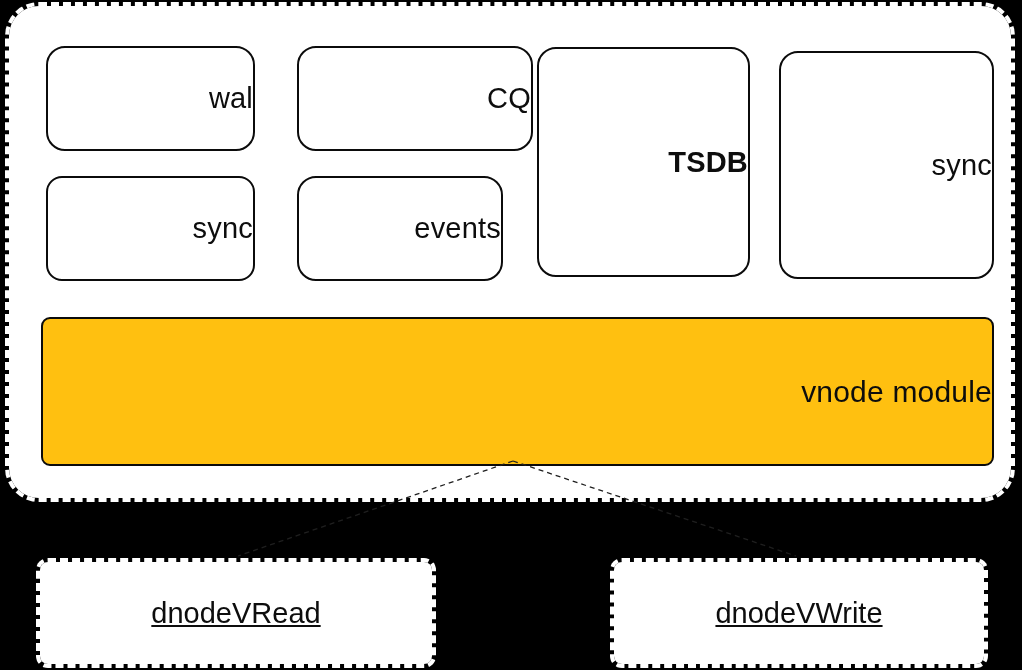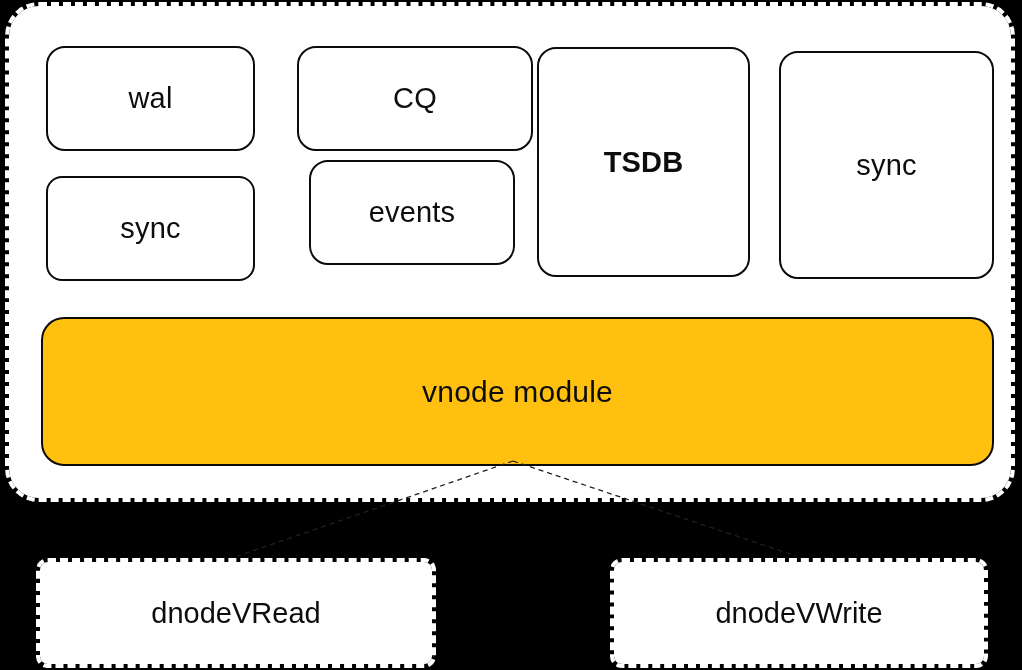"wal" .box { justify-content: center -> flex-end }
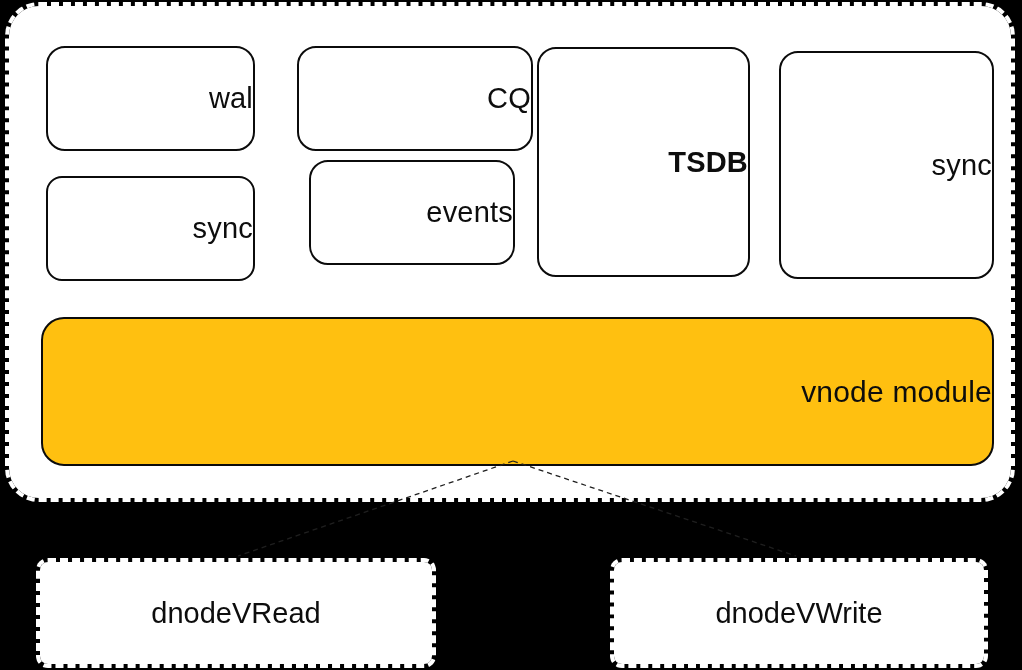"events" .box-events { margin-left: 12px -> none; top: 154px -> 170px }
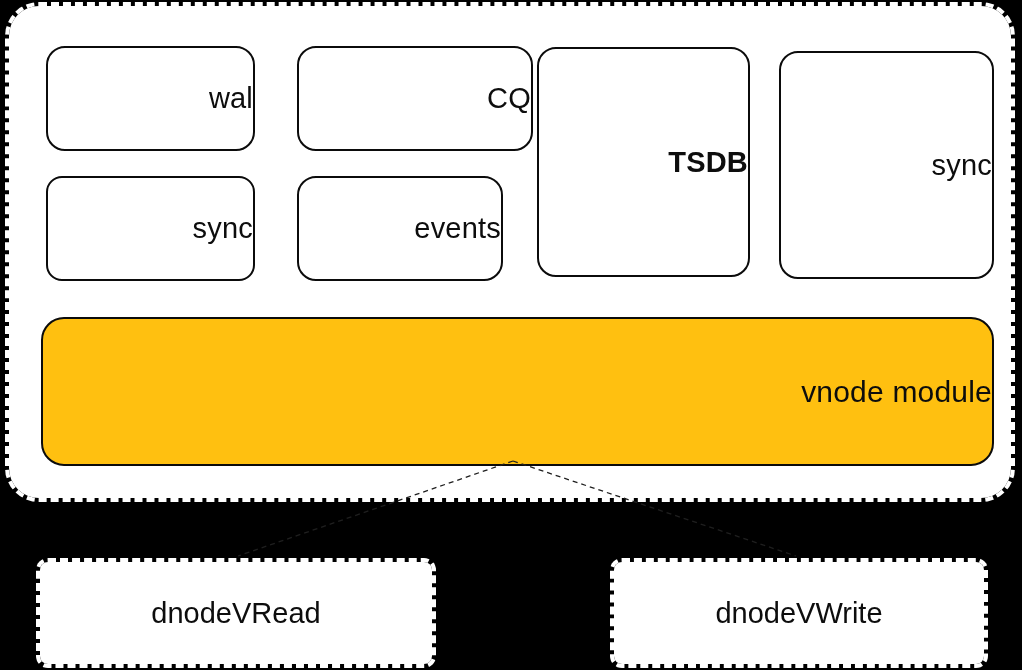"vnode module" .box-vnode { border-radius: 23px -> 9px }
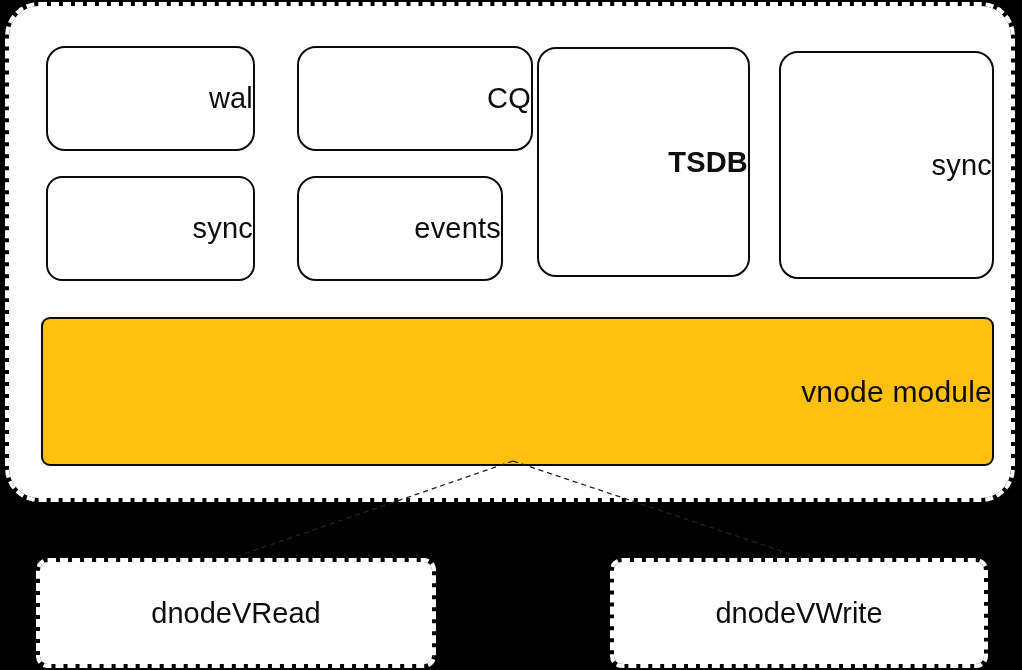"dnodeVRead" .dnode-box { text-decoration: none -> underline }
